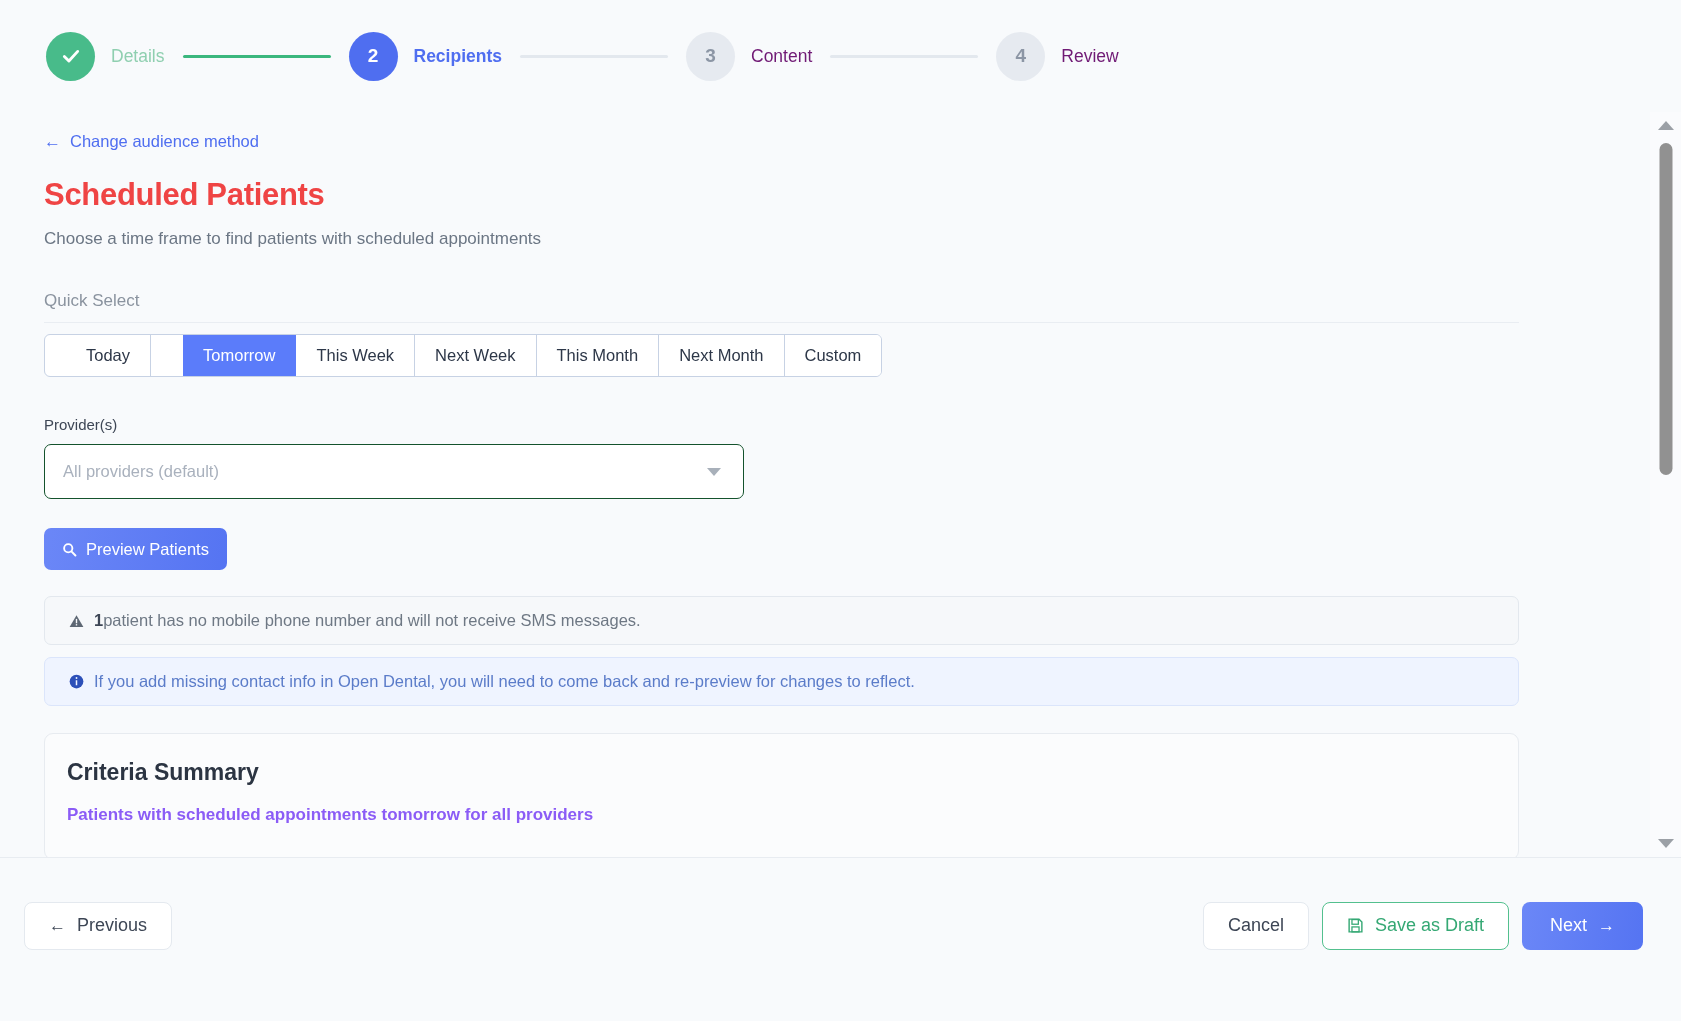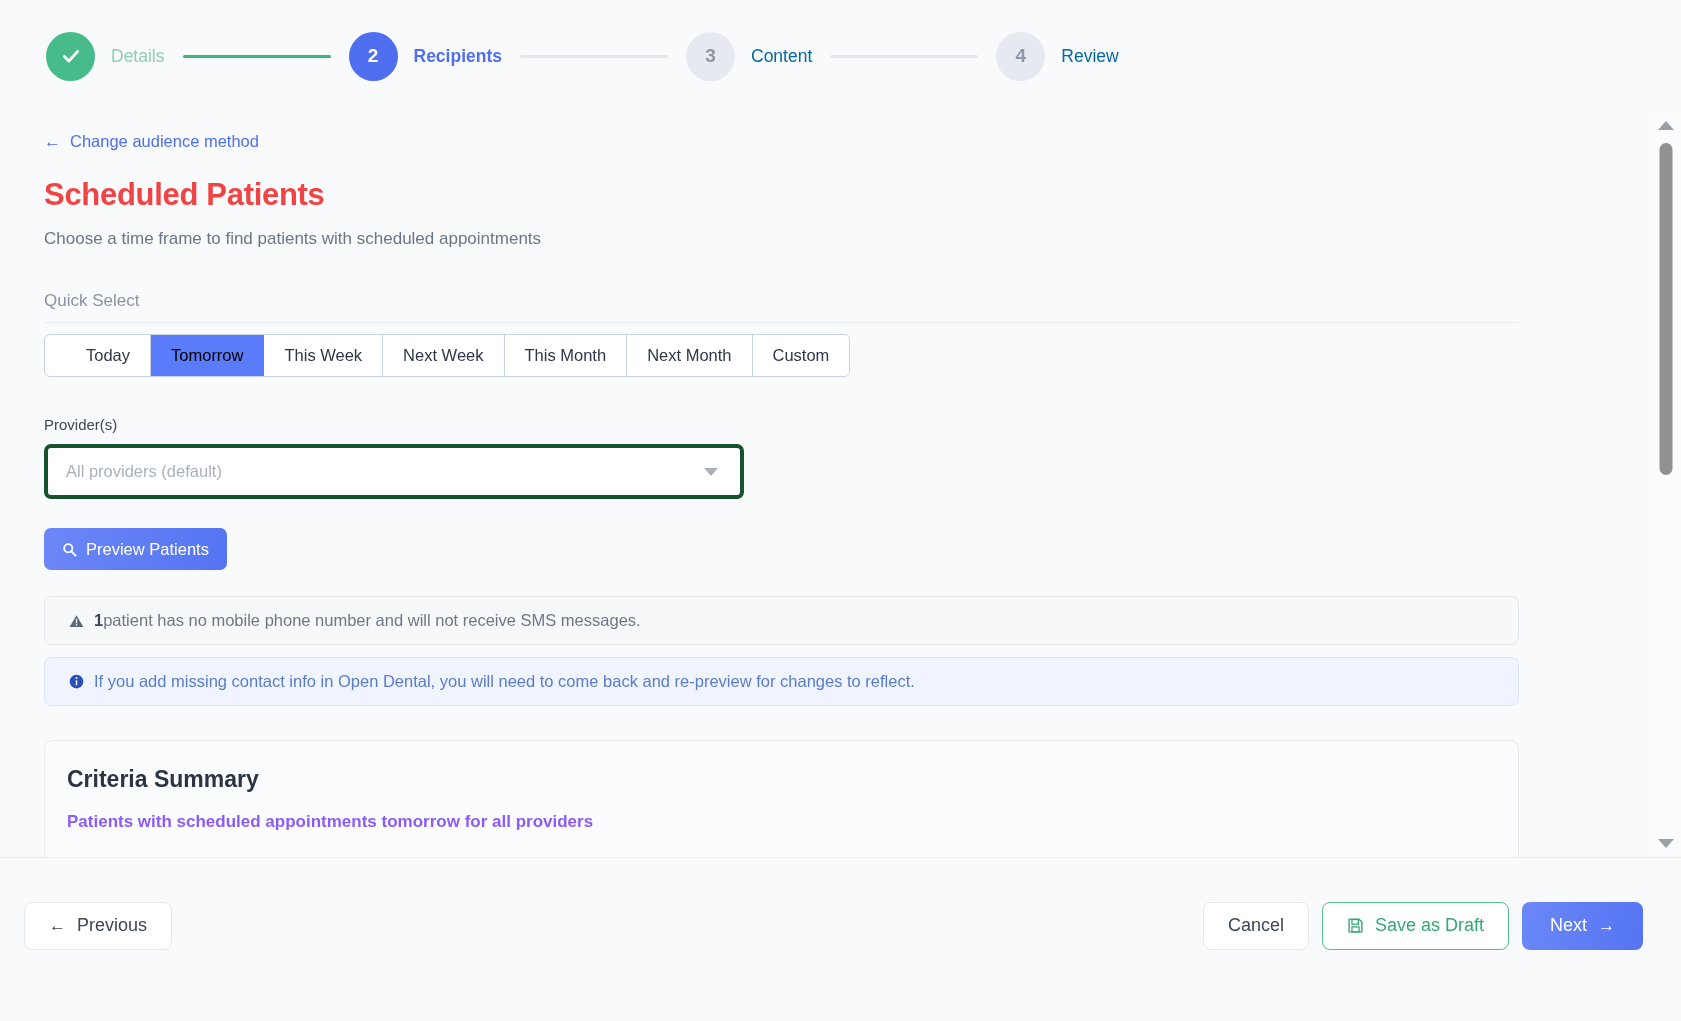"Content" .step-label.todo { color: #0369a1 -> #701a75 }
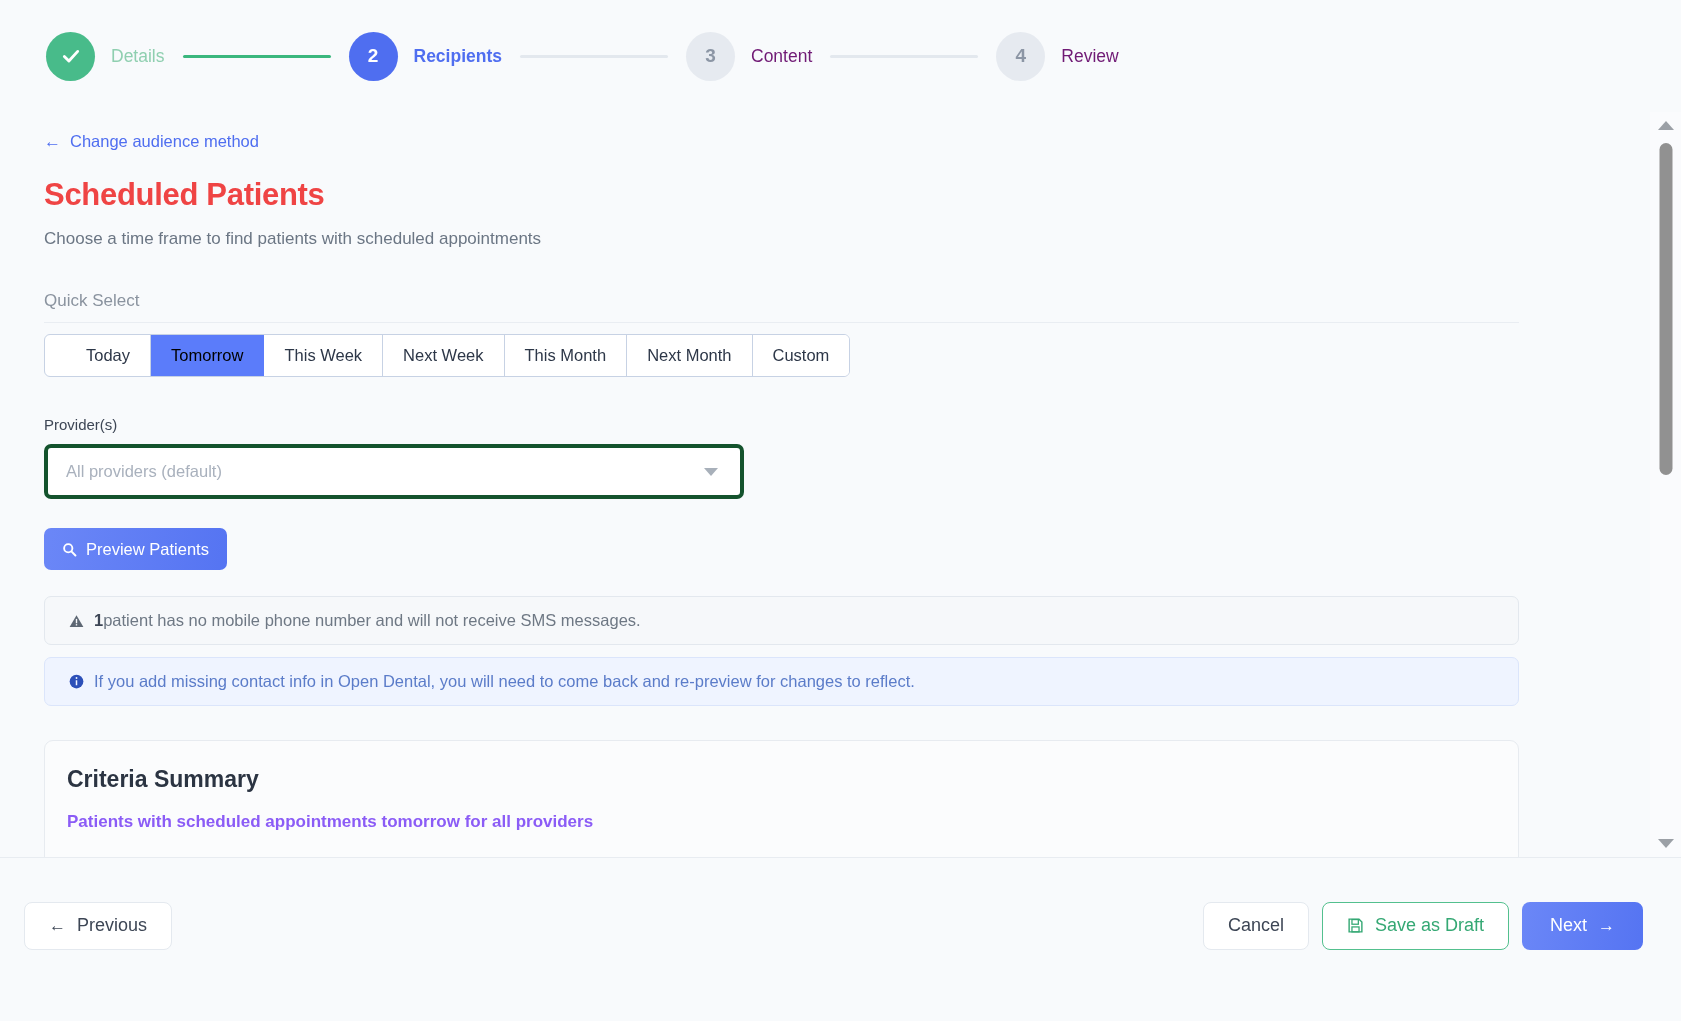"Tomorrow" .btn-group .qs.selected { color: #000000 -> #ffffff; margin-left: none -> 32px }
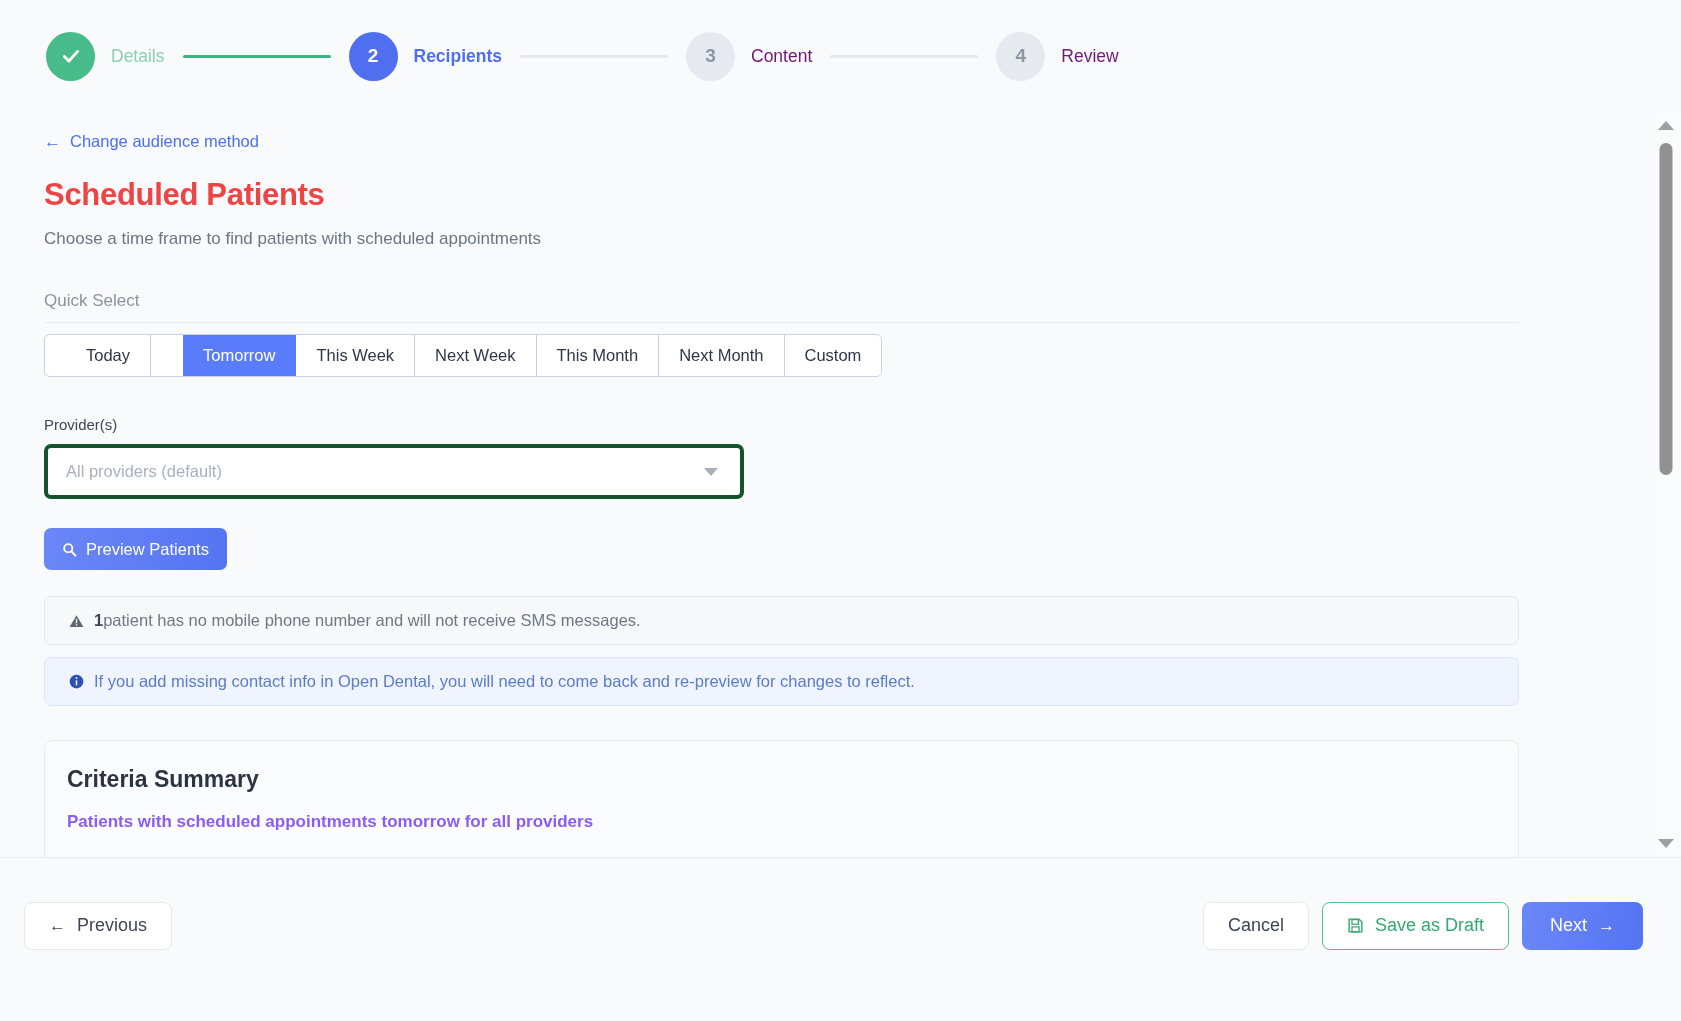"All providers (default)" .select-box { border: 4px solid #14532d -> 1px solid #14532d }
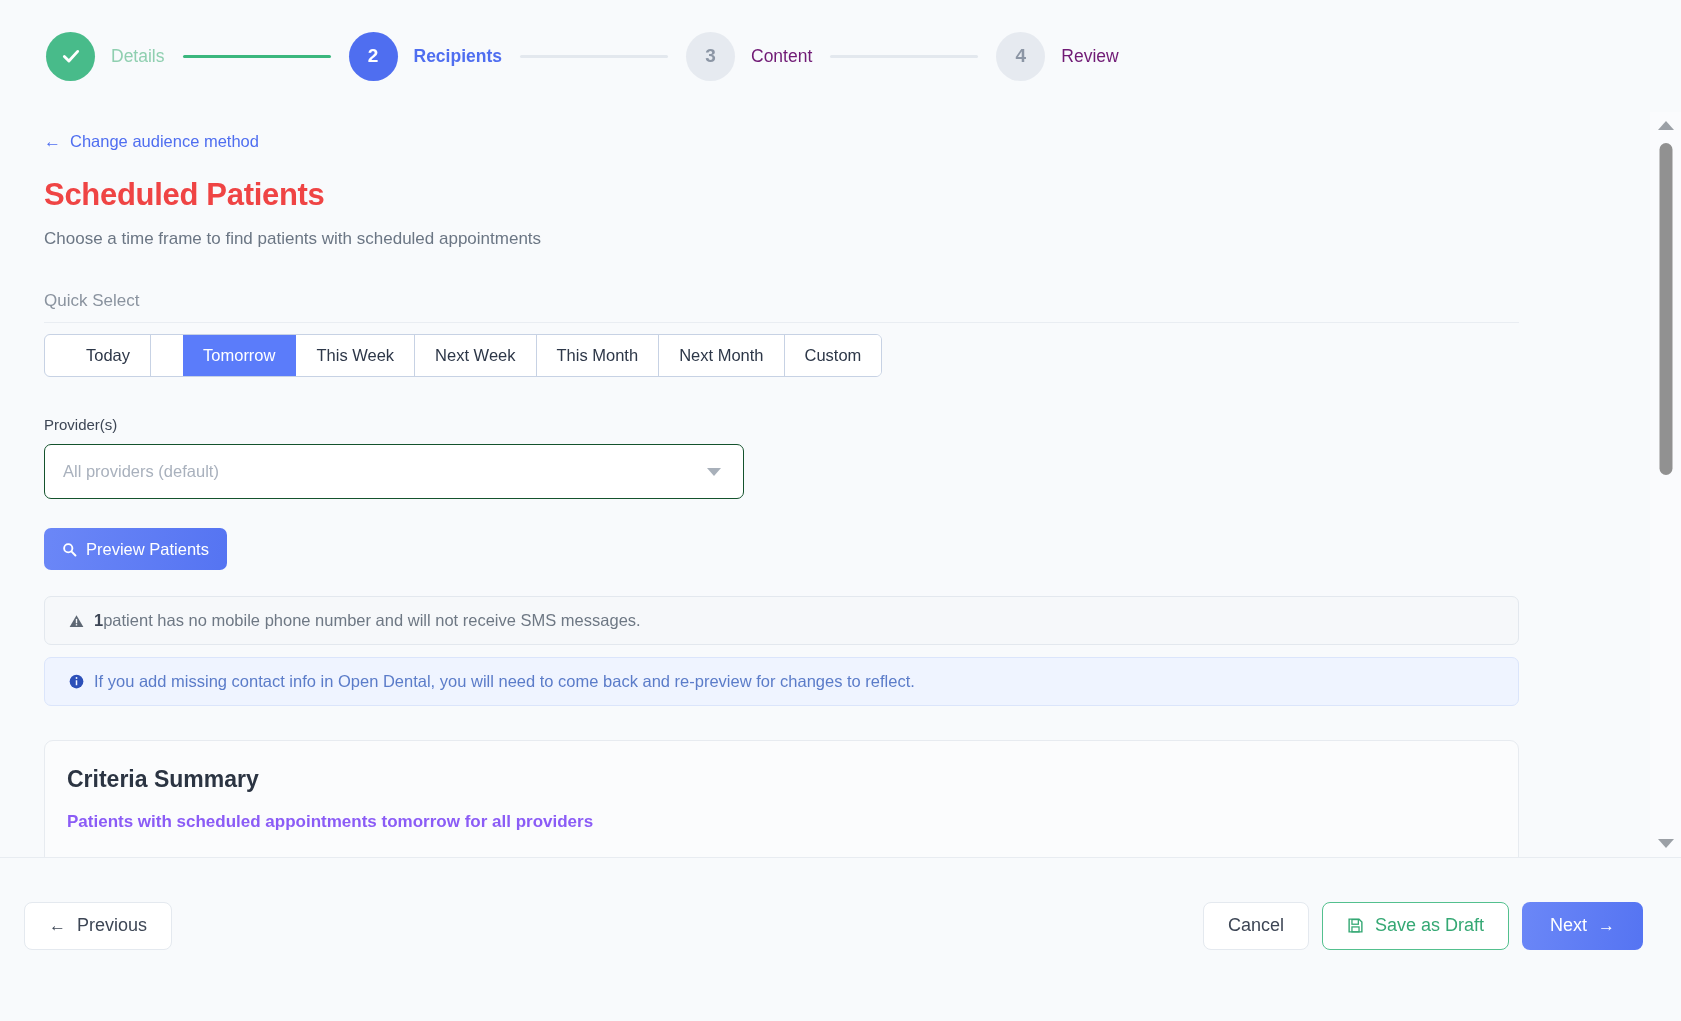"Criteria Summary" .card { margin-top: 34px -> 27px }
